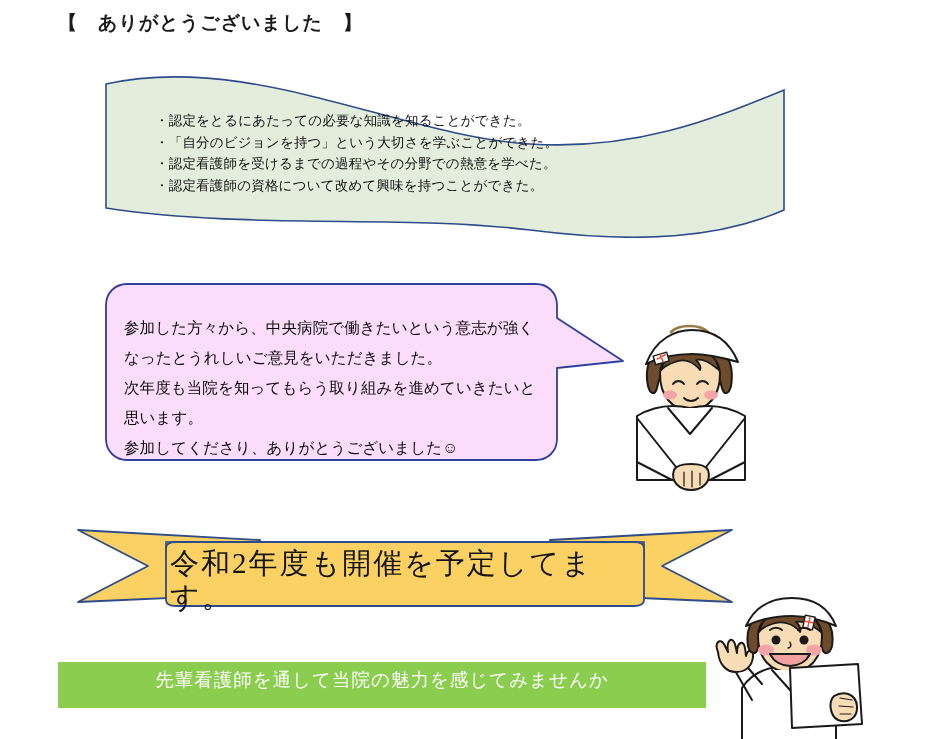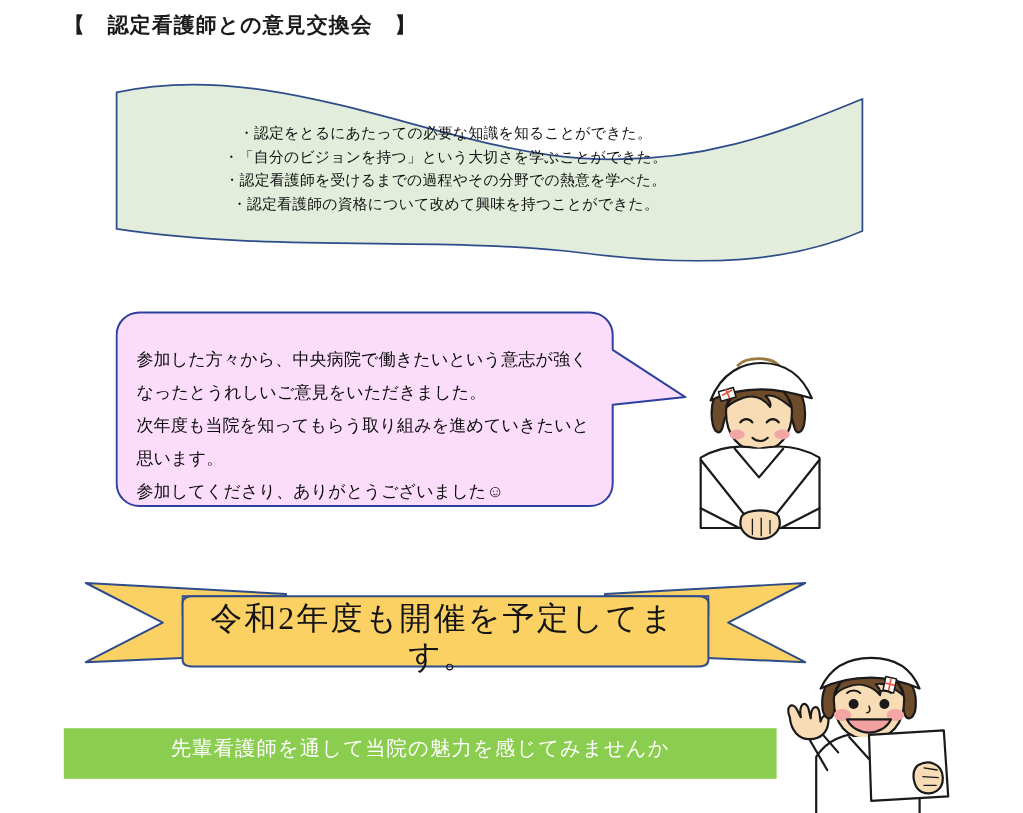"【 認定看護師との意見交換会 】" div { text: 認定看護師との意見交換会 -> ありがとうございました }
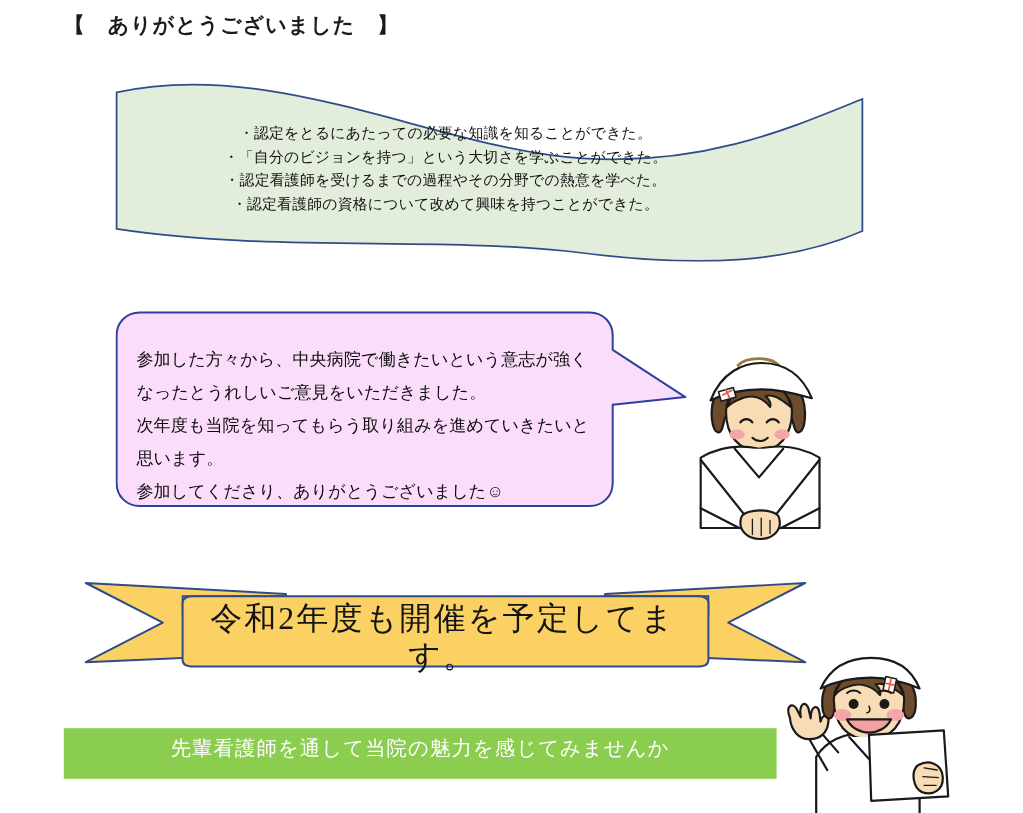"・認定をとるにあたっての必要な知識を知ることができた。" #wave-text { text-align: center -> none }
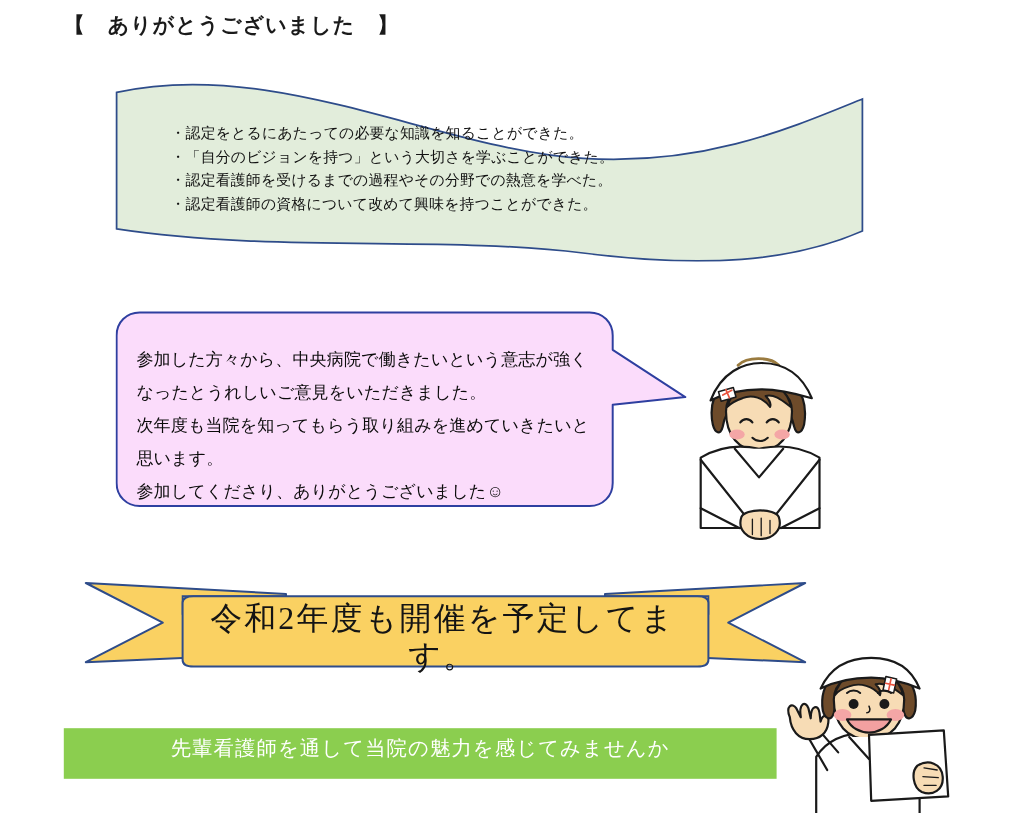"令和2年度も開催を予定してます。" #ribbon-text { text-align: center -> none }
